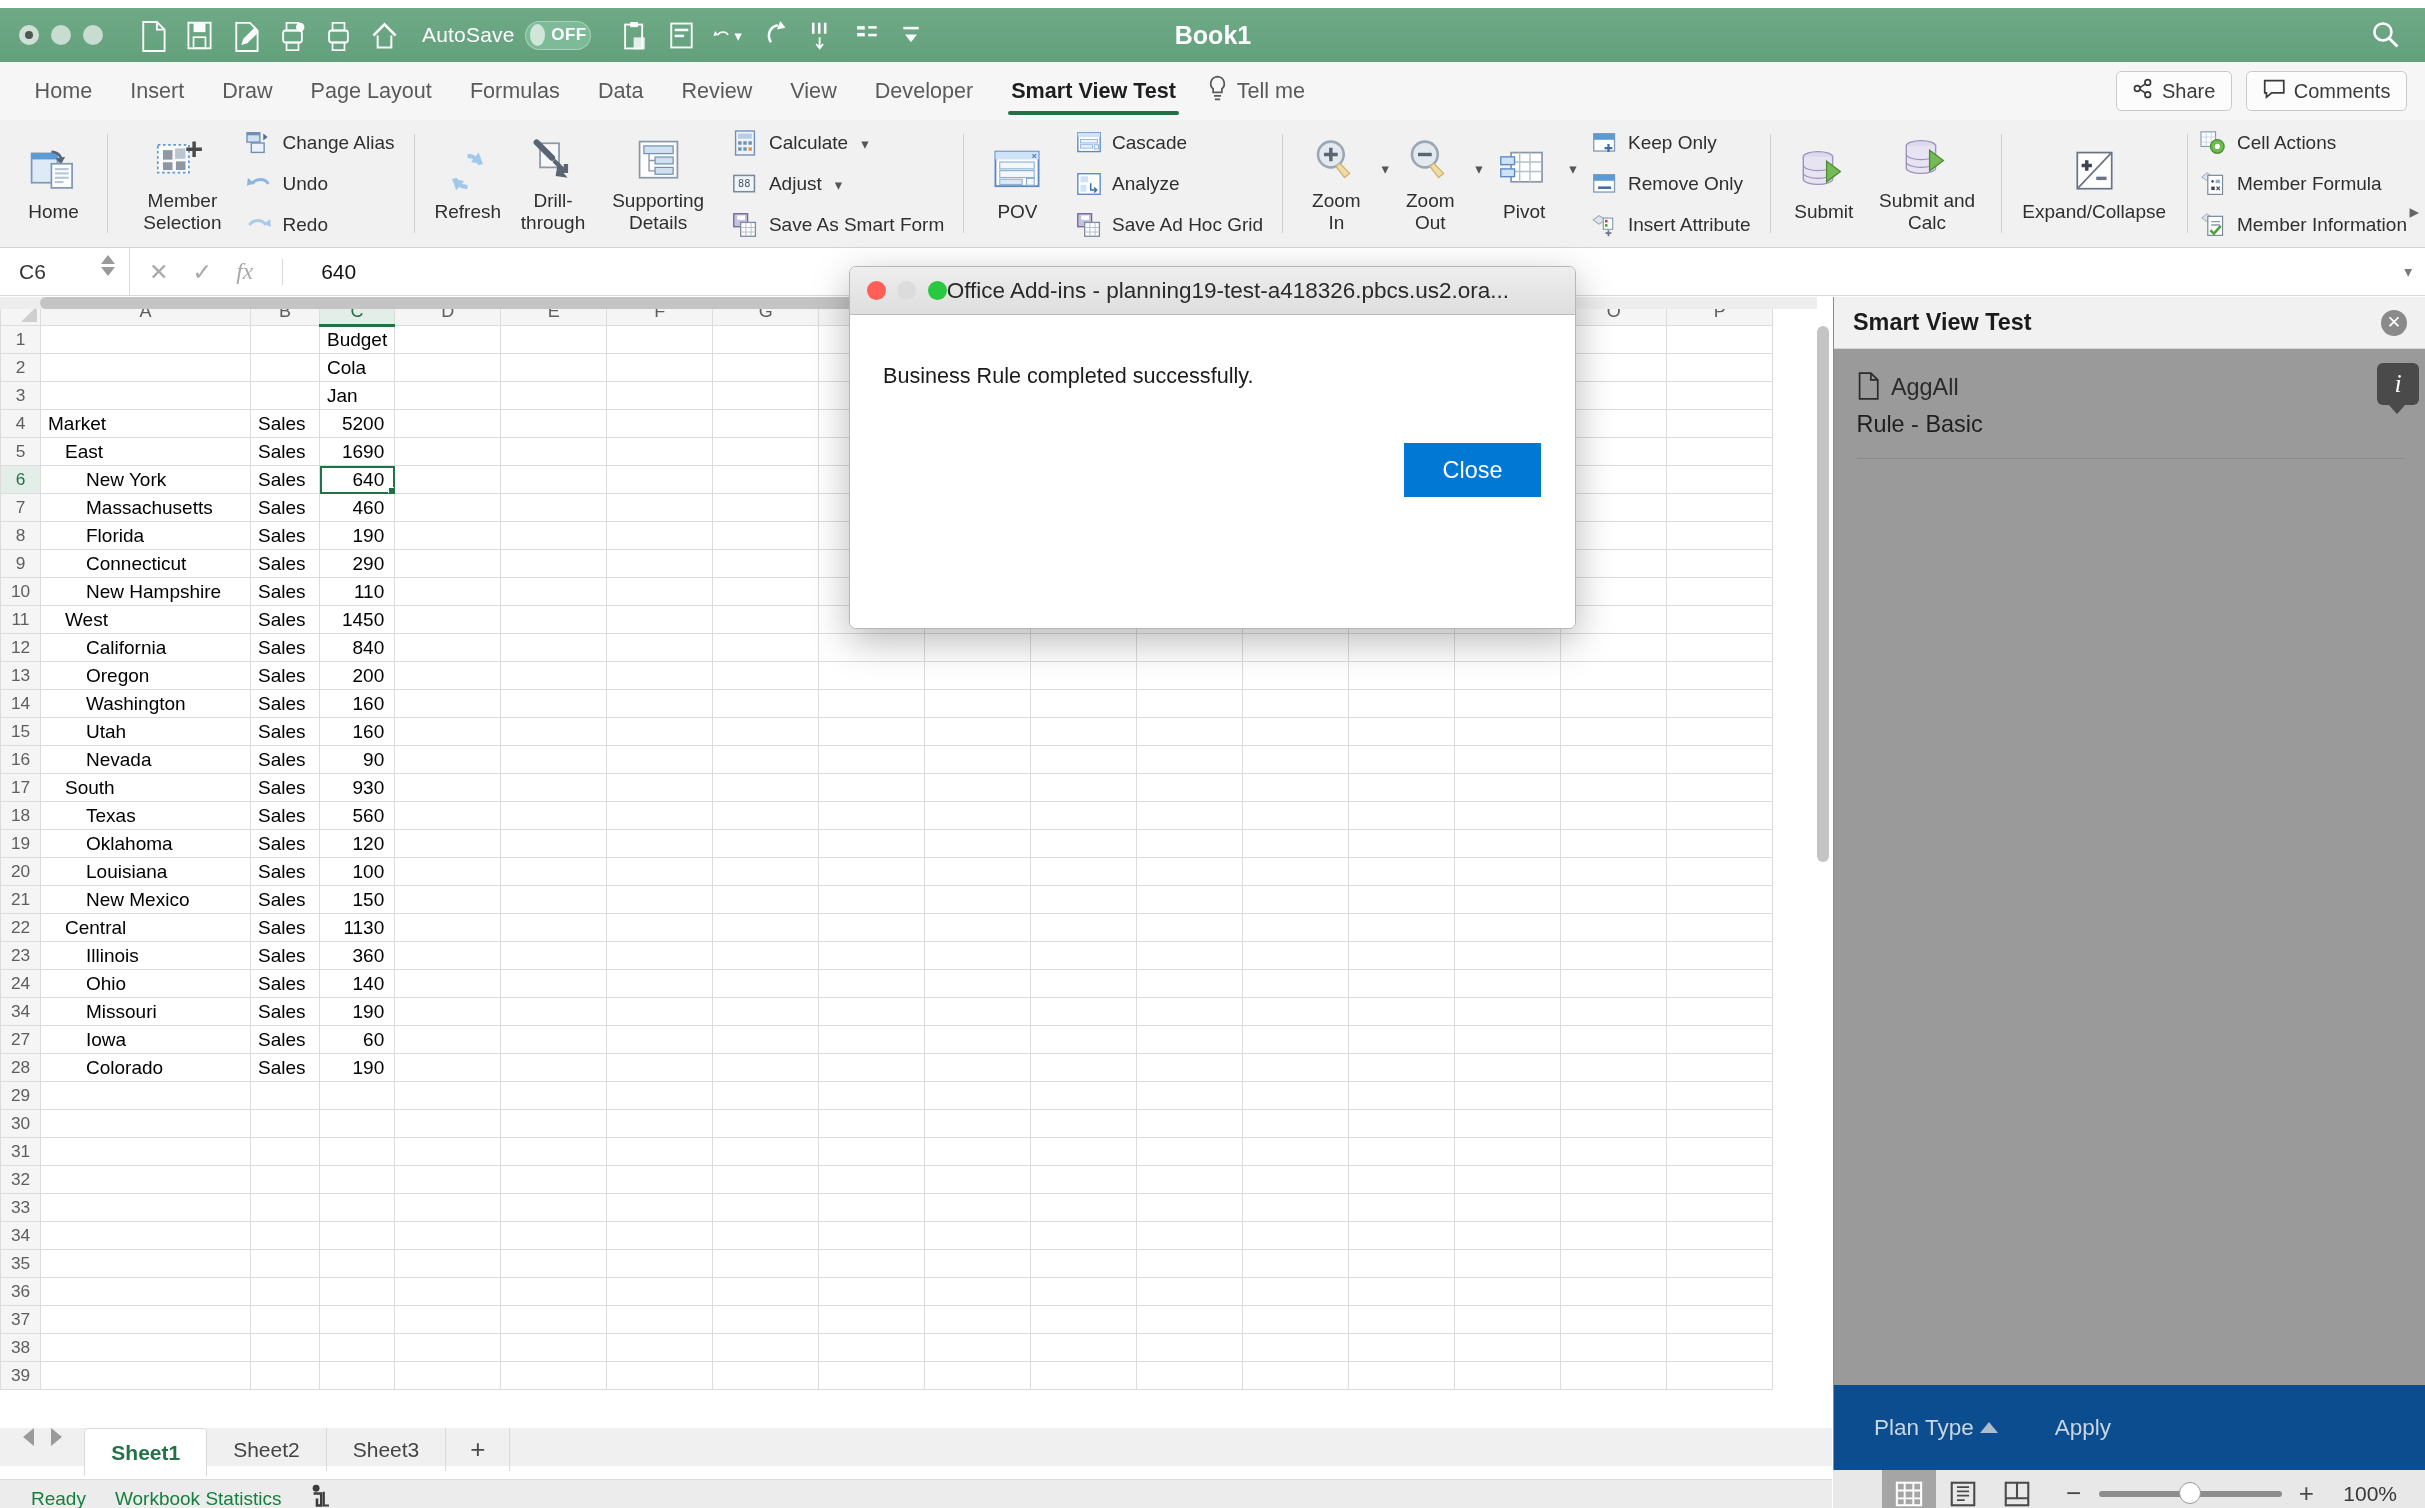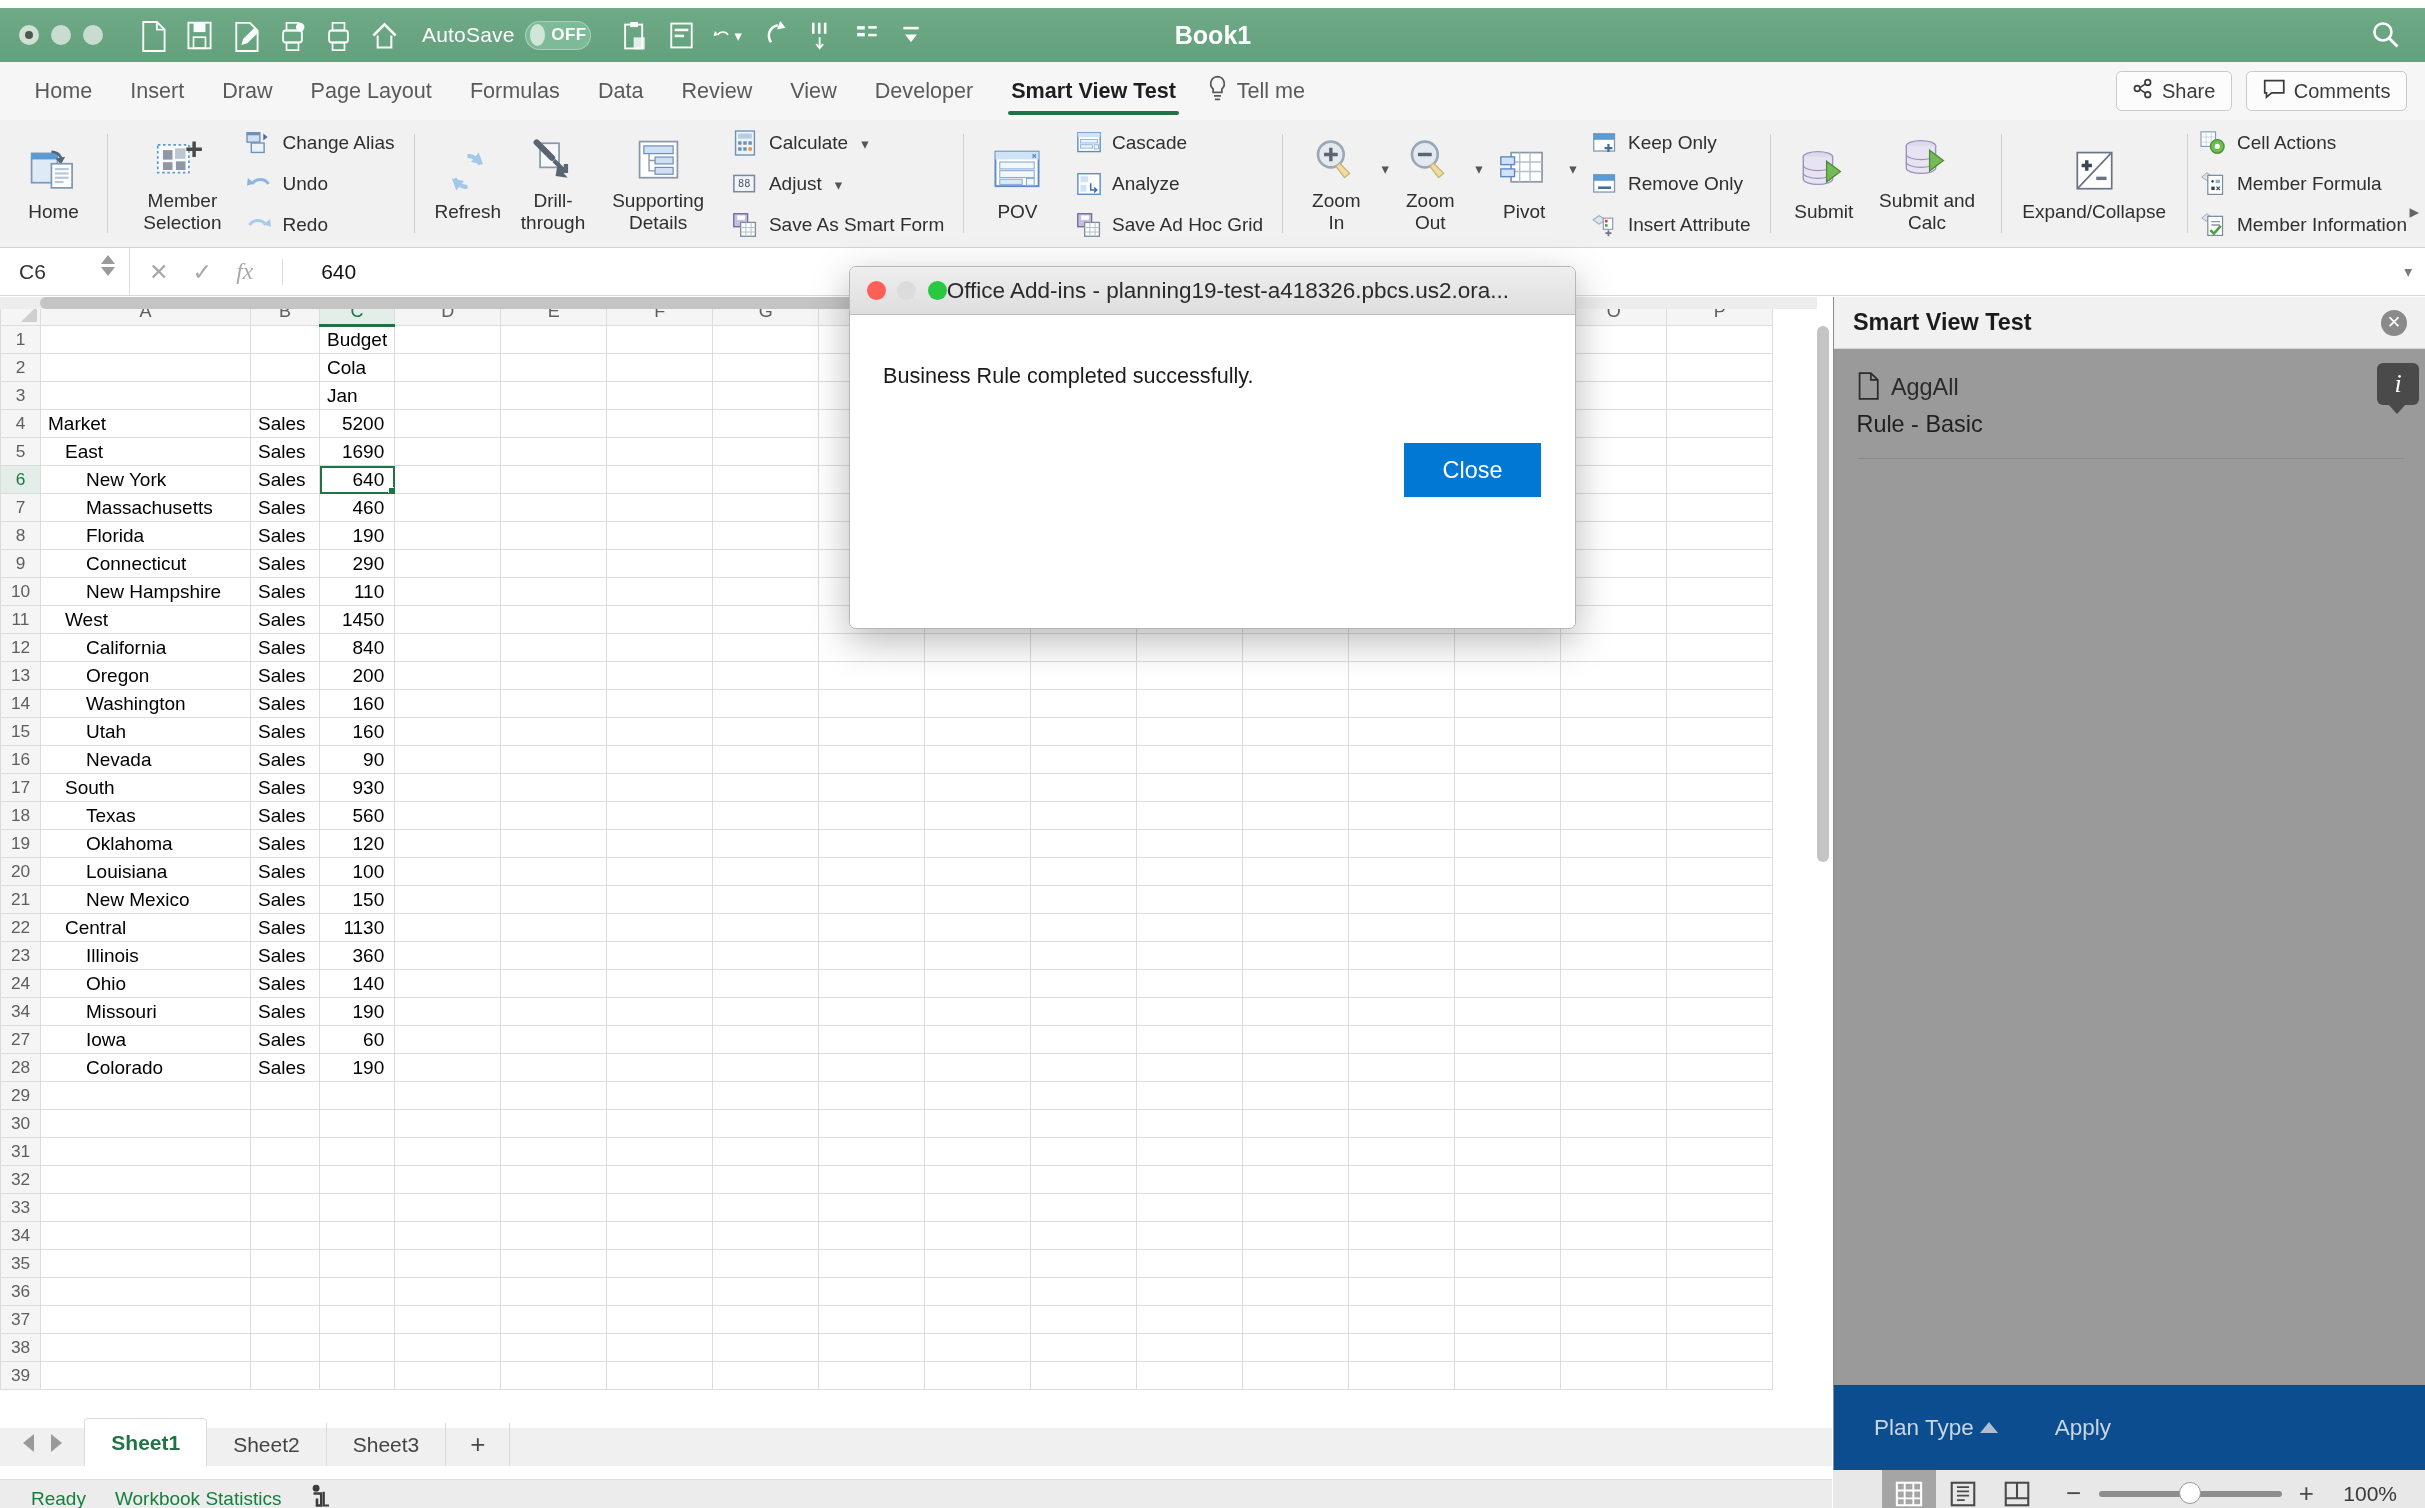"Sheet1" .sheetbar { align-items: flex-end -> flex-start }
